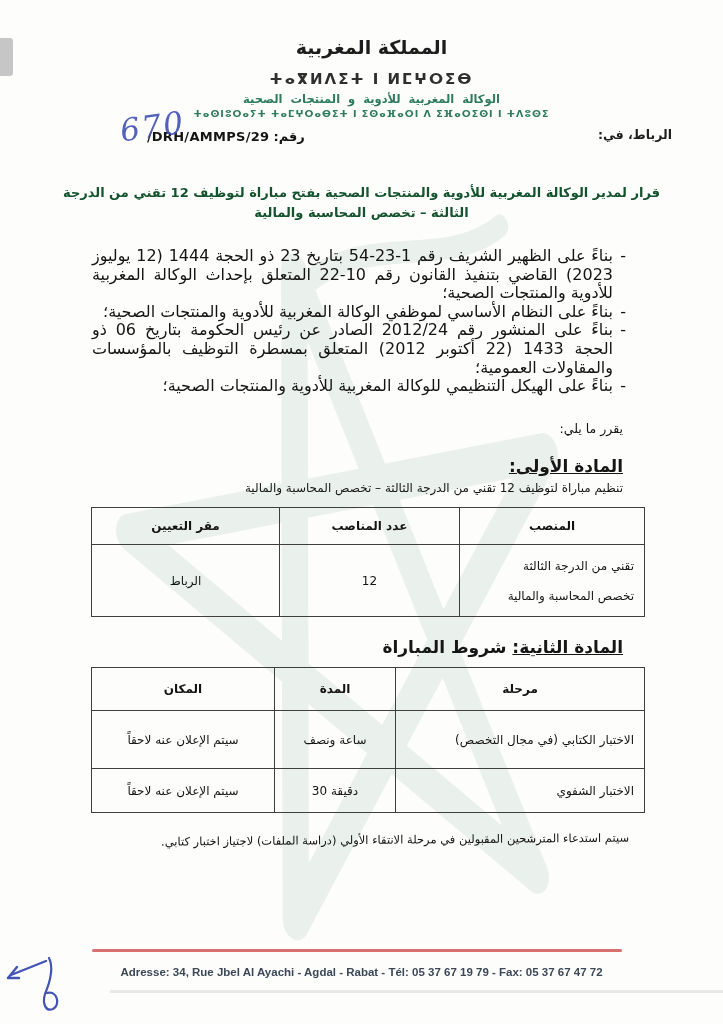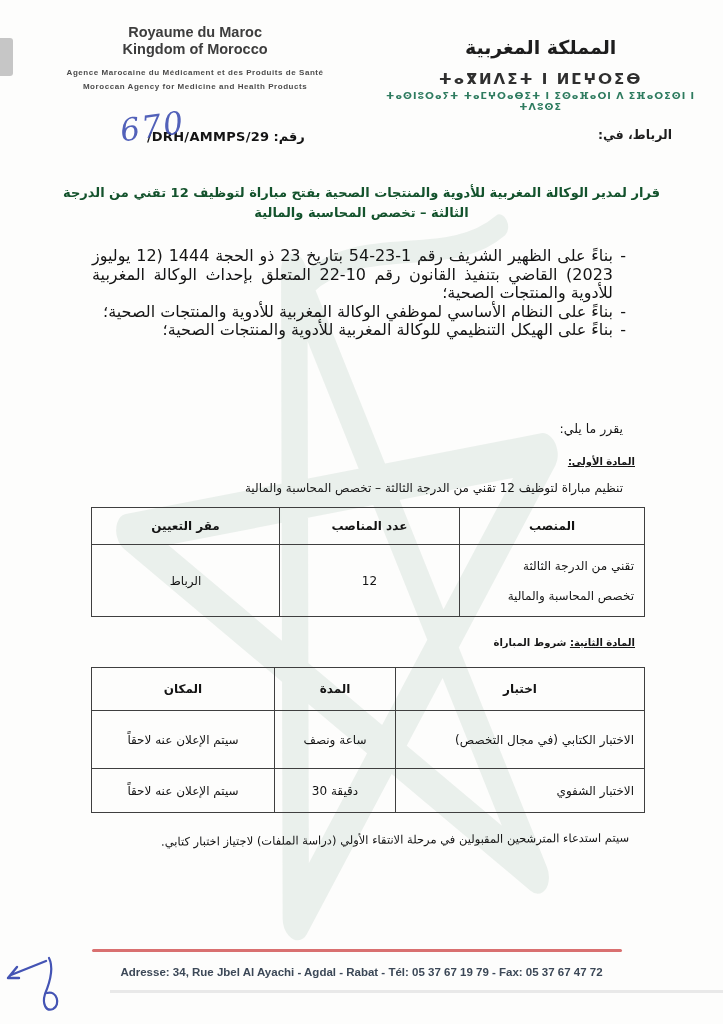"Royaume du Maroc" div.hdr-left { html: <div> <div>Royaume du Maroc</div> <div>Kingdom of Morocco</div> <div></div> <div>Agence Marocaine du Médicament et des Produits de Santé</div> <div>Moroccan Agency for Medicine and Health Products</div> </div> -> none }
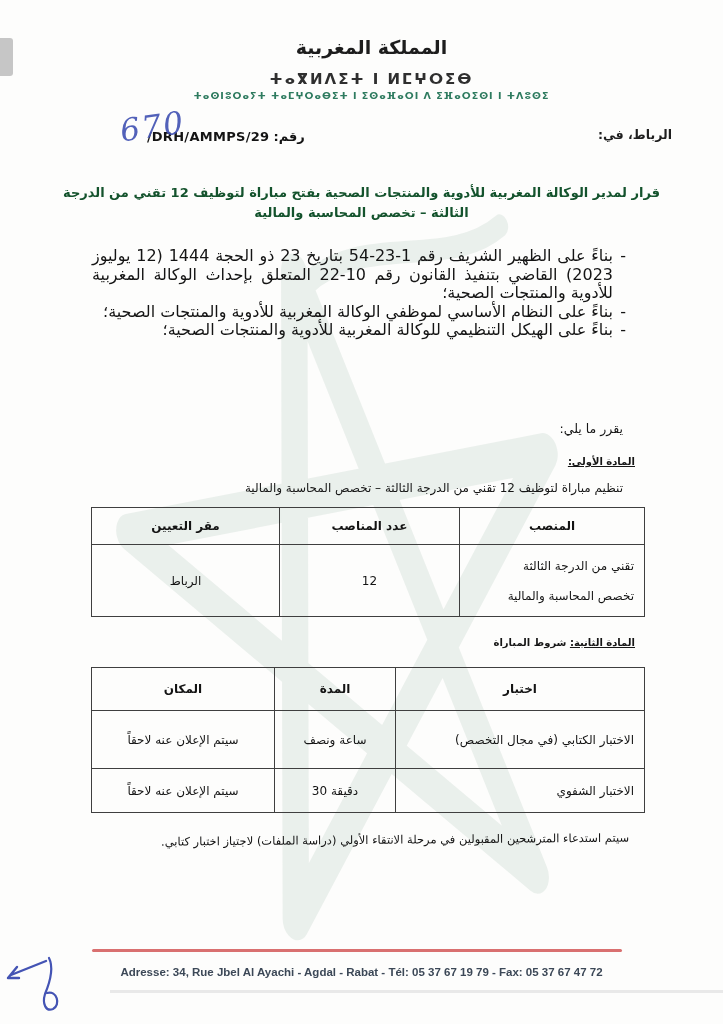"الوكالة المغربية للأدوية و المنتجات" div.ar-green { html: none -> <div>الوكالة المغربية للأدوية و المنتجات الصحية</div> }
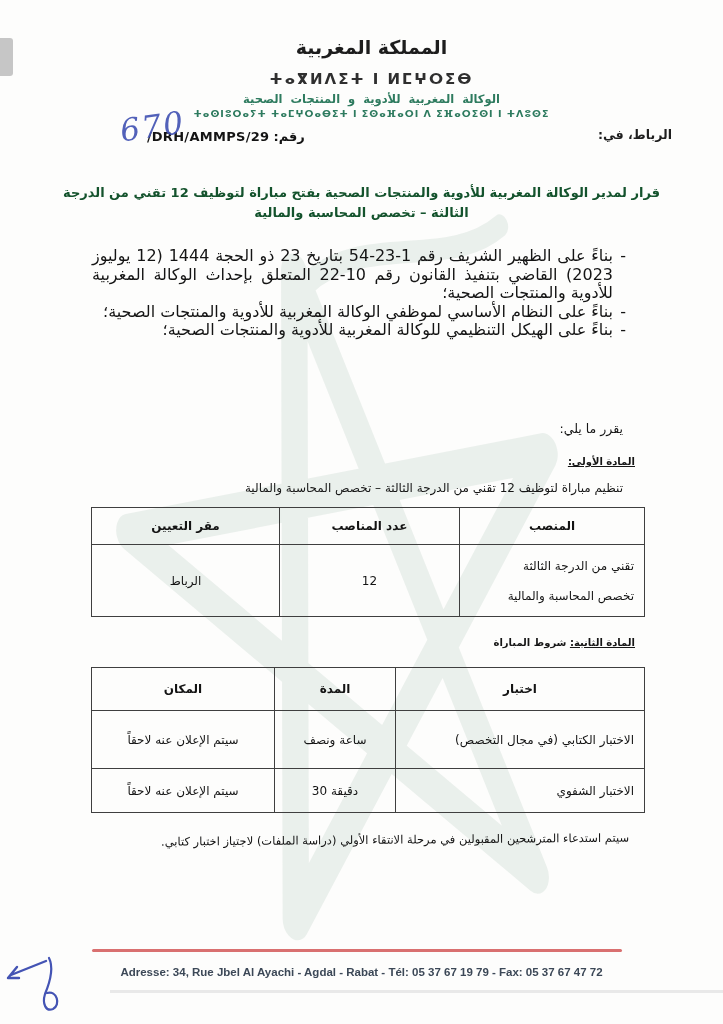"بناءً على المنشور رقم 2012/24" li { html: none -> <li>بناءً على المنشور رقم 2012/24 الصادر عن رئيس الحكومة بتاريخ 06 ذو الحجة 1433 (22 أكتوبر 2012) المتعلق بمسطرة التوظيف بالمؤسسات والمقاولات العمومية؛</li> }
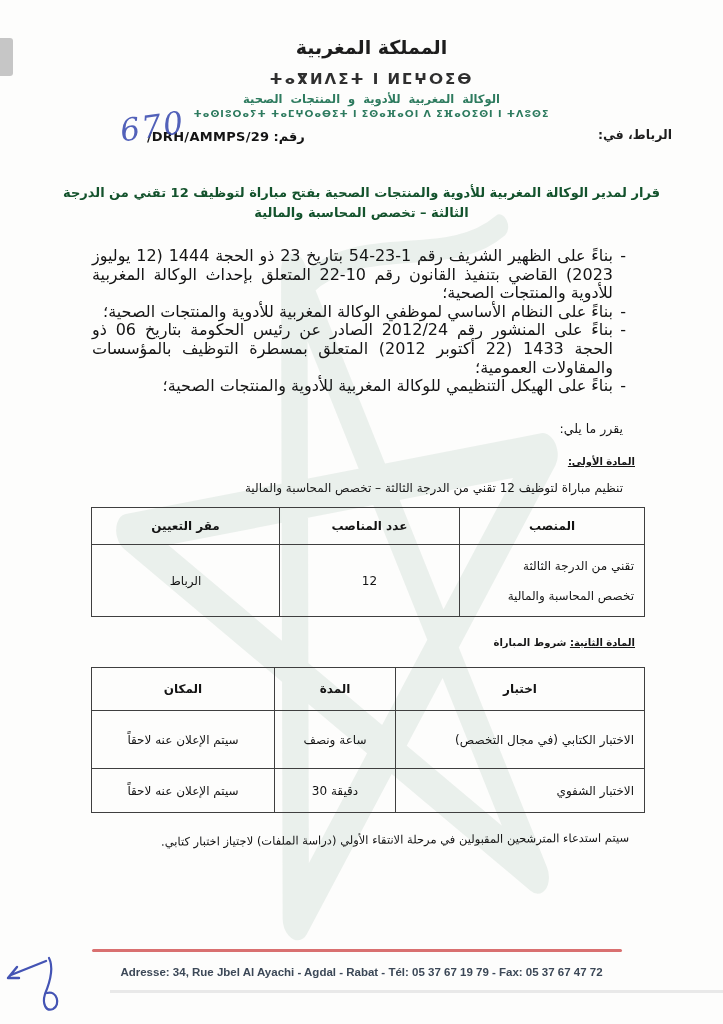"المادة الأولى:" .a1-heading, .a2-heading { font-size: 10px -> 17px; right: 88px -> 100px }
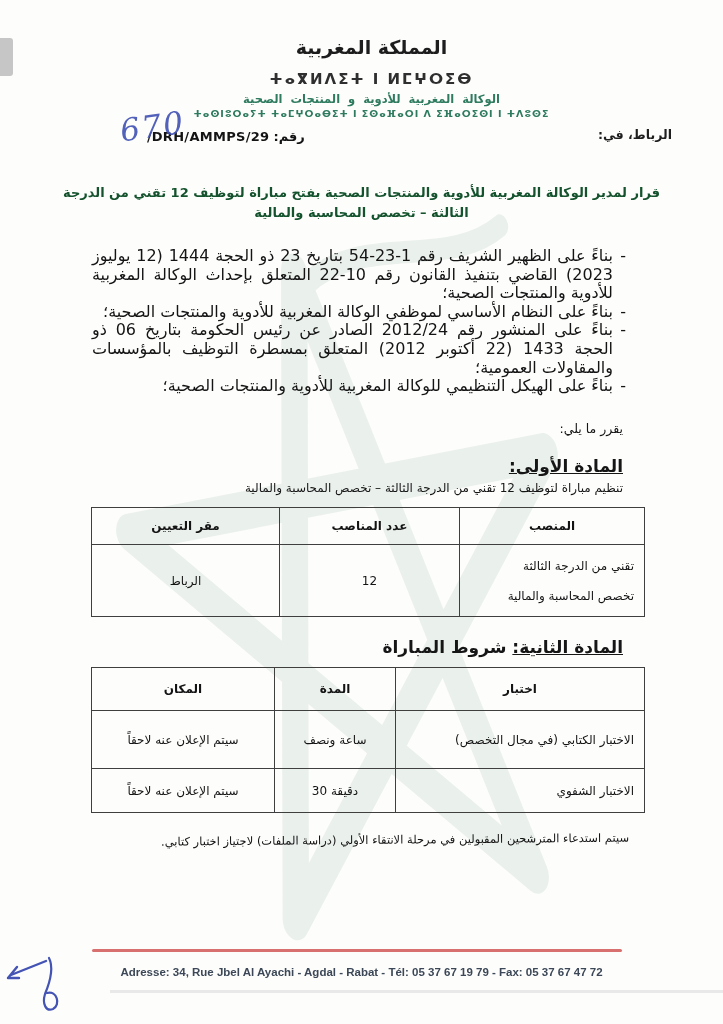"اختبار" th { text: اختبار -> مرحلة }
